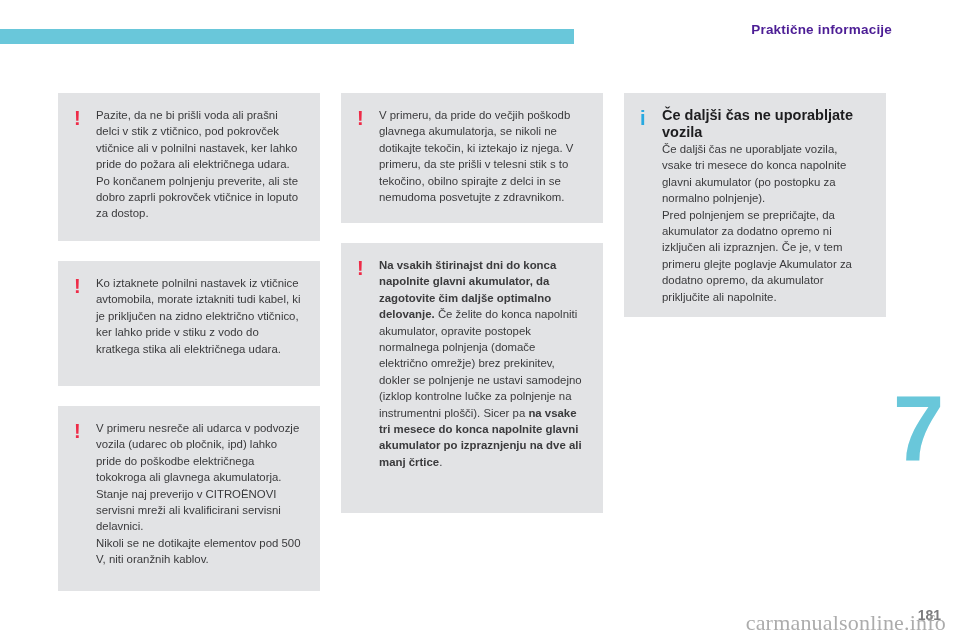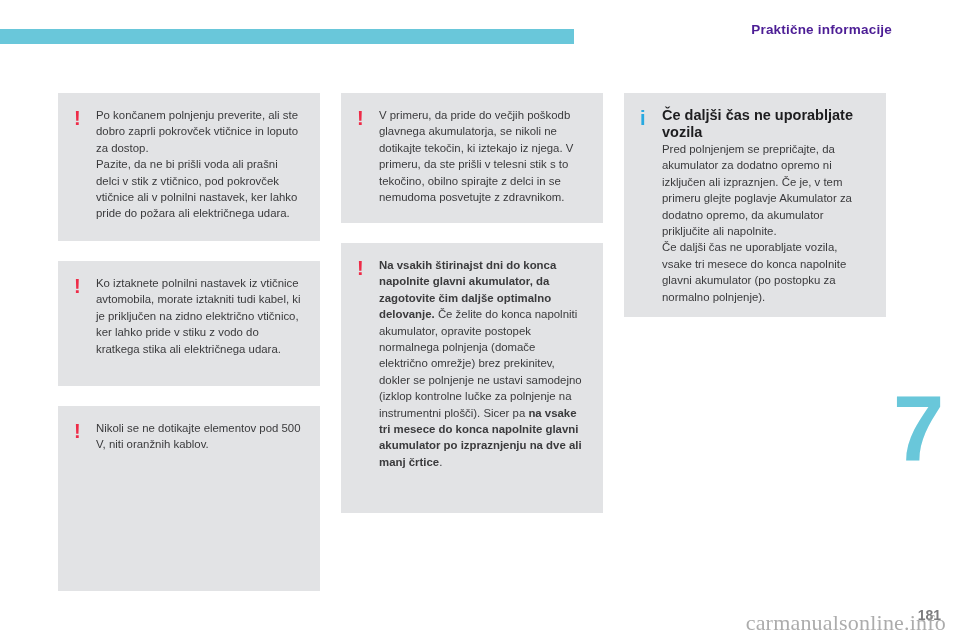"Po končanem polnjenju preverite, ali" p { order: before "Pazite, da ne bi prišli" -> after "Pazite, da ne bi prišli" }
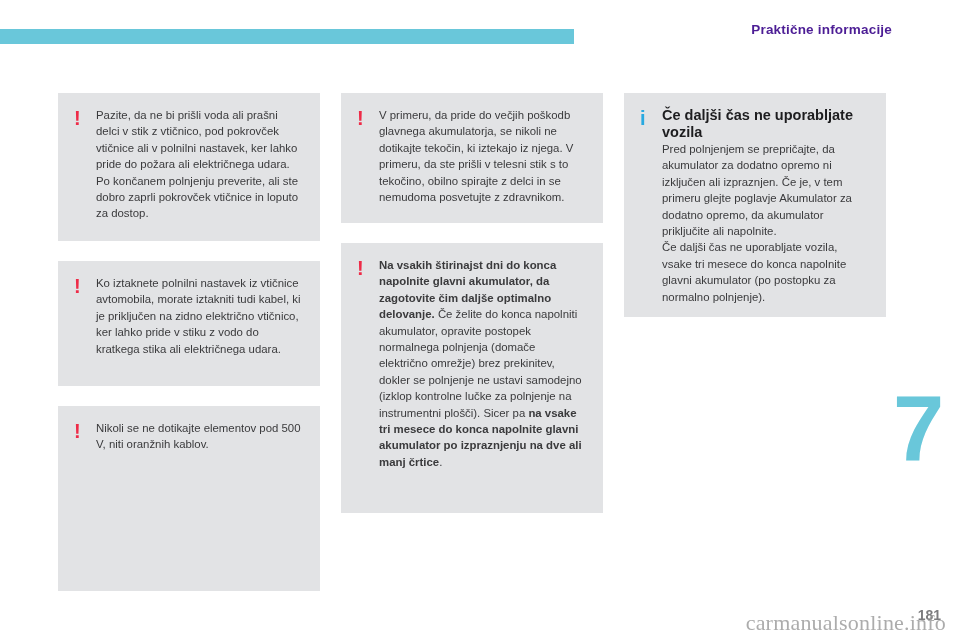"Pred polnjenjem se prepričajte, da" p { order: before "Če daljši čas ne uporabljate vozila," -> after "Če daljši čas ne uporabljate vozila," }
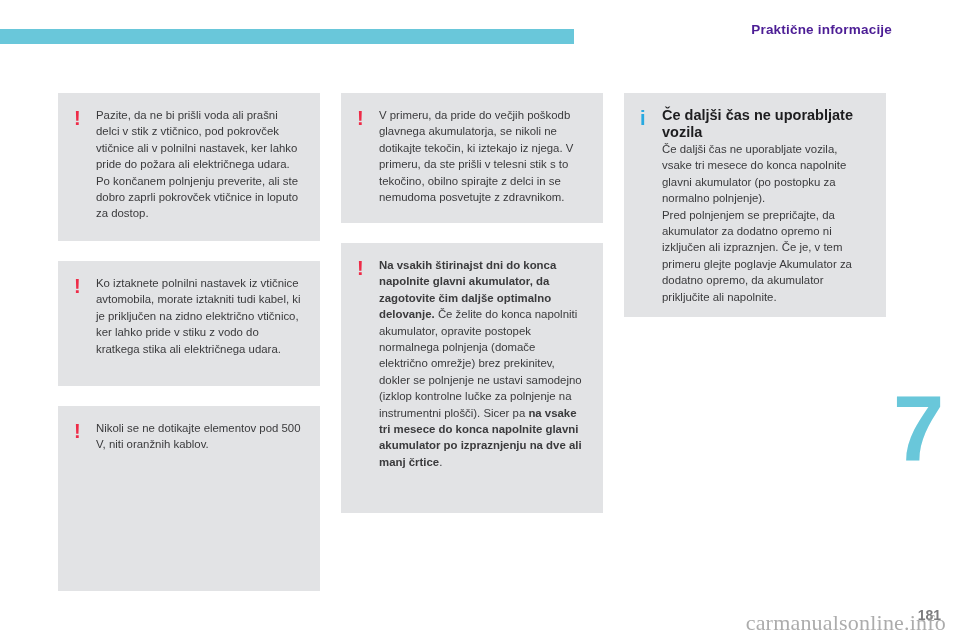"V primeru nesreče ali udarca" p { html: none -> <p>V primeru nesreče ali udarca v podvozje vozila (udarec ob pločnik, ipd) lahko pride do poškodbe električnega tokokroga ali glavnega akumulatorja. Stanje naj preverijo v CITROËNOVI servisni mreži ali kvalificirani servisni delavnici.</p> }
